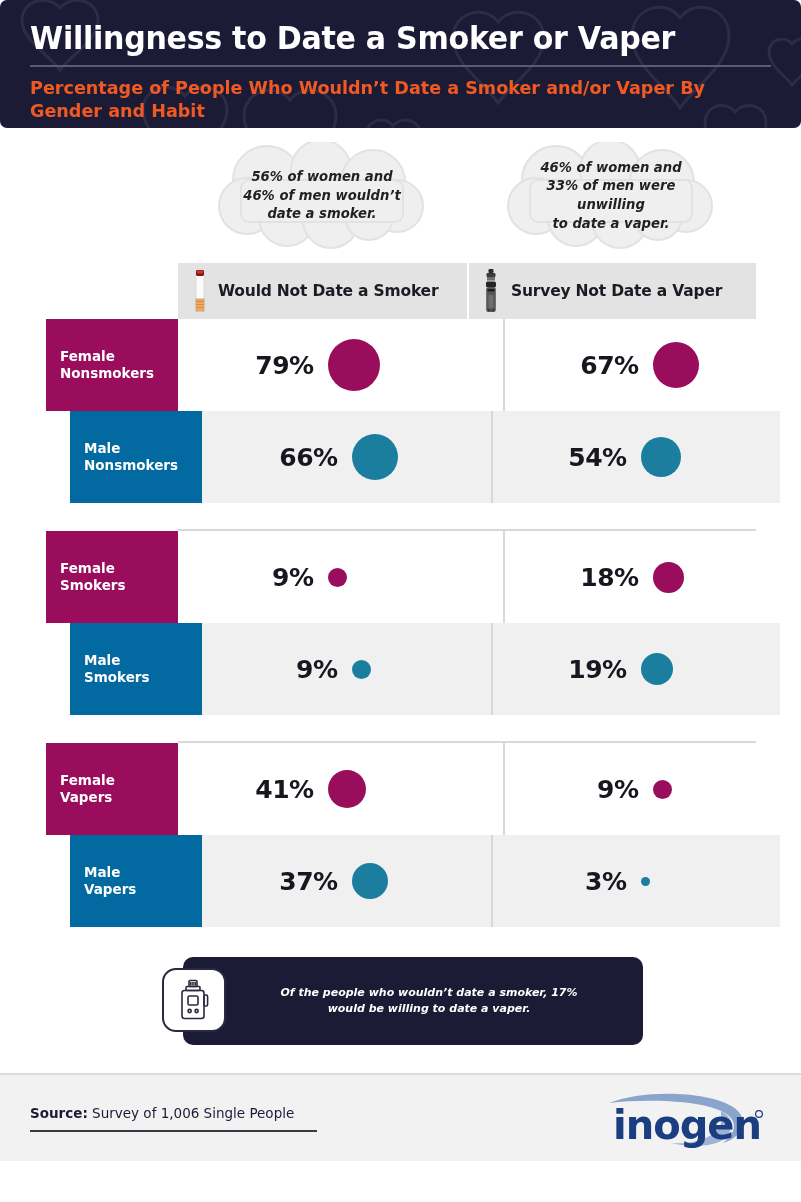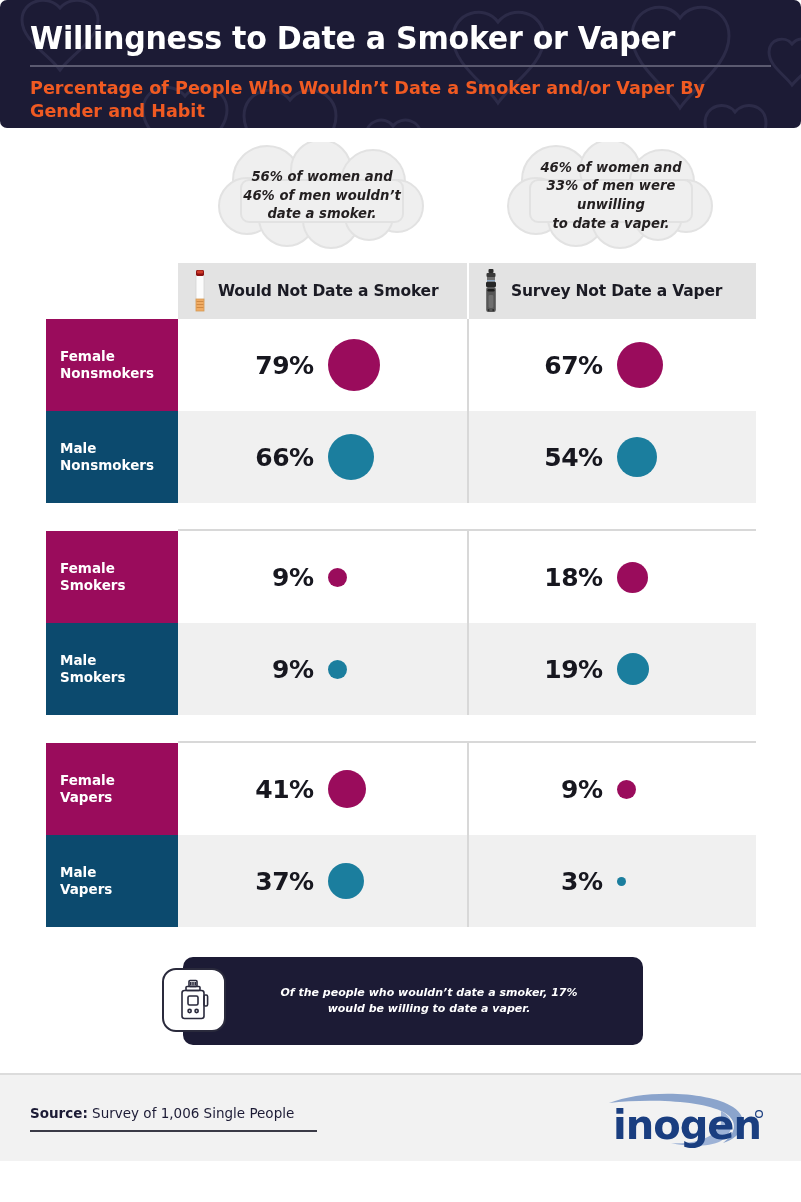"79%" .row.plain .cells { gap: none -> 36px }
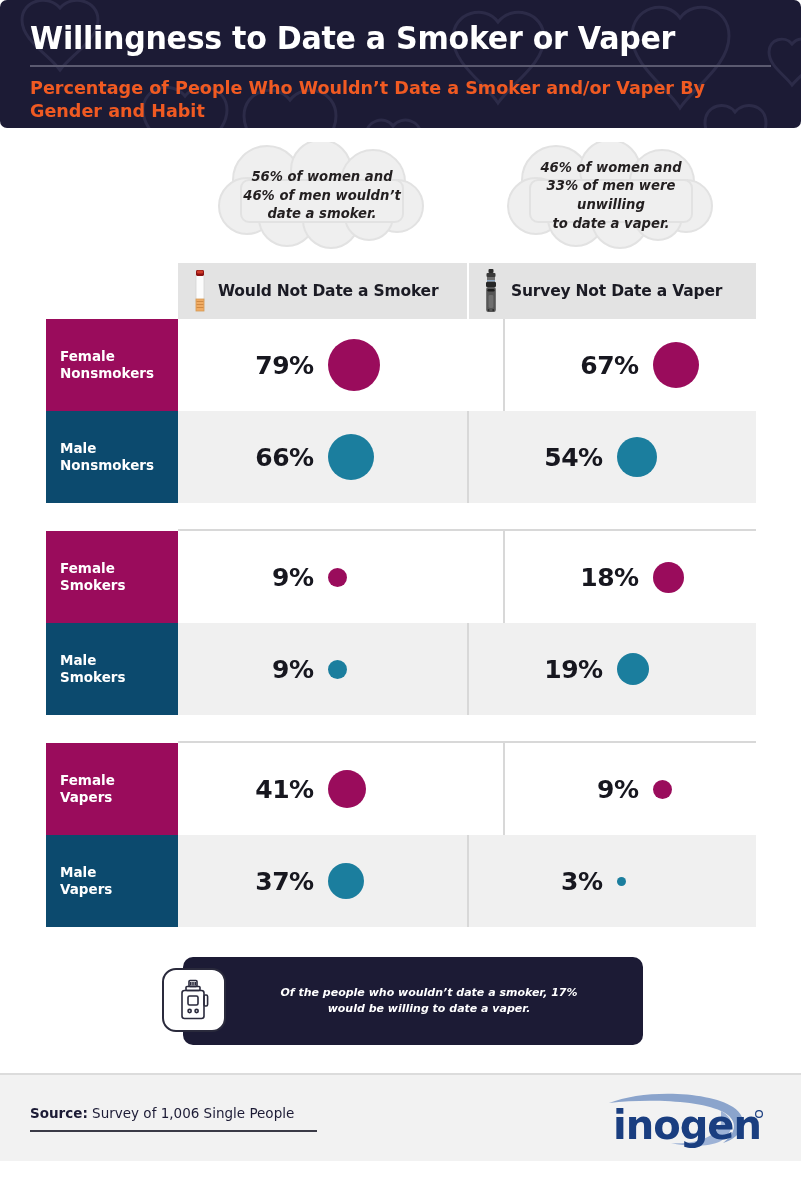"Male" .rowlabel.male { background: #0c4a6e -> #0369a1; margin-left: none -> 24px }
